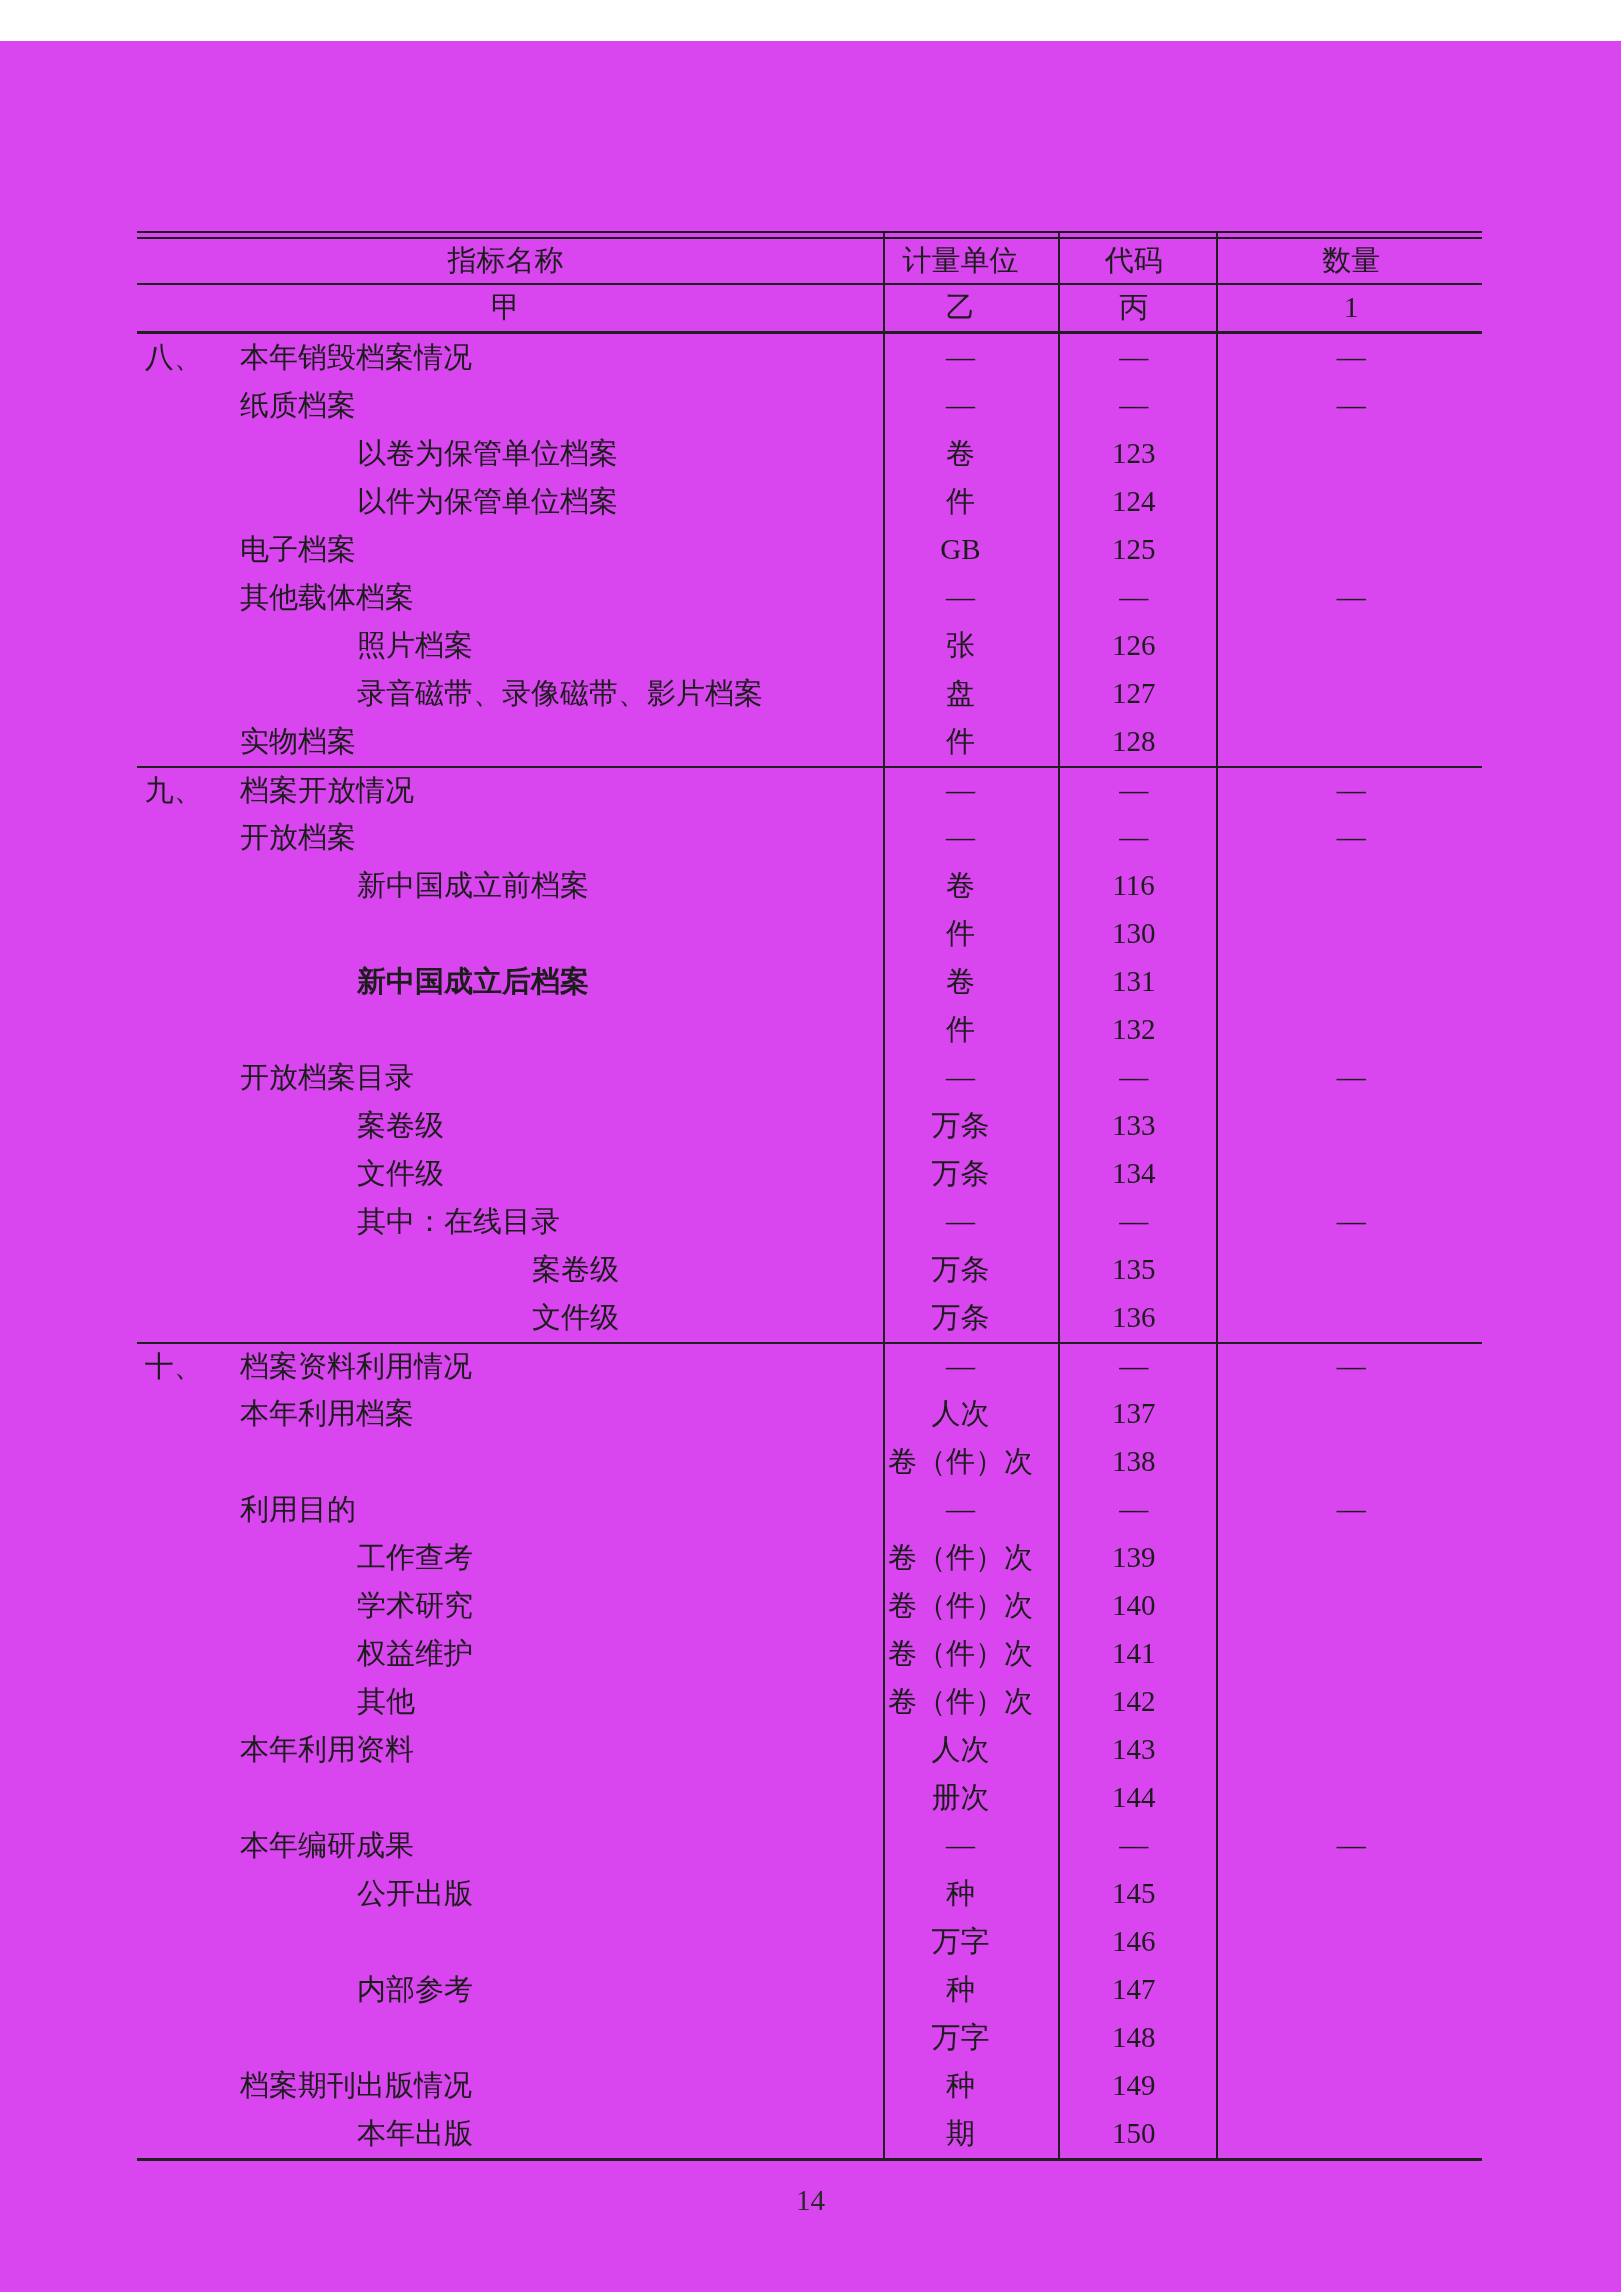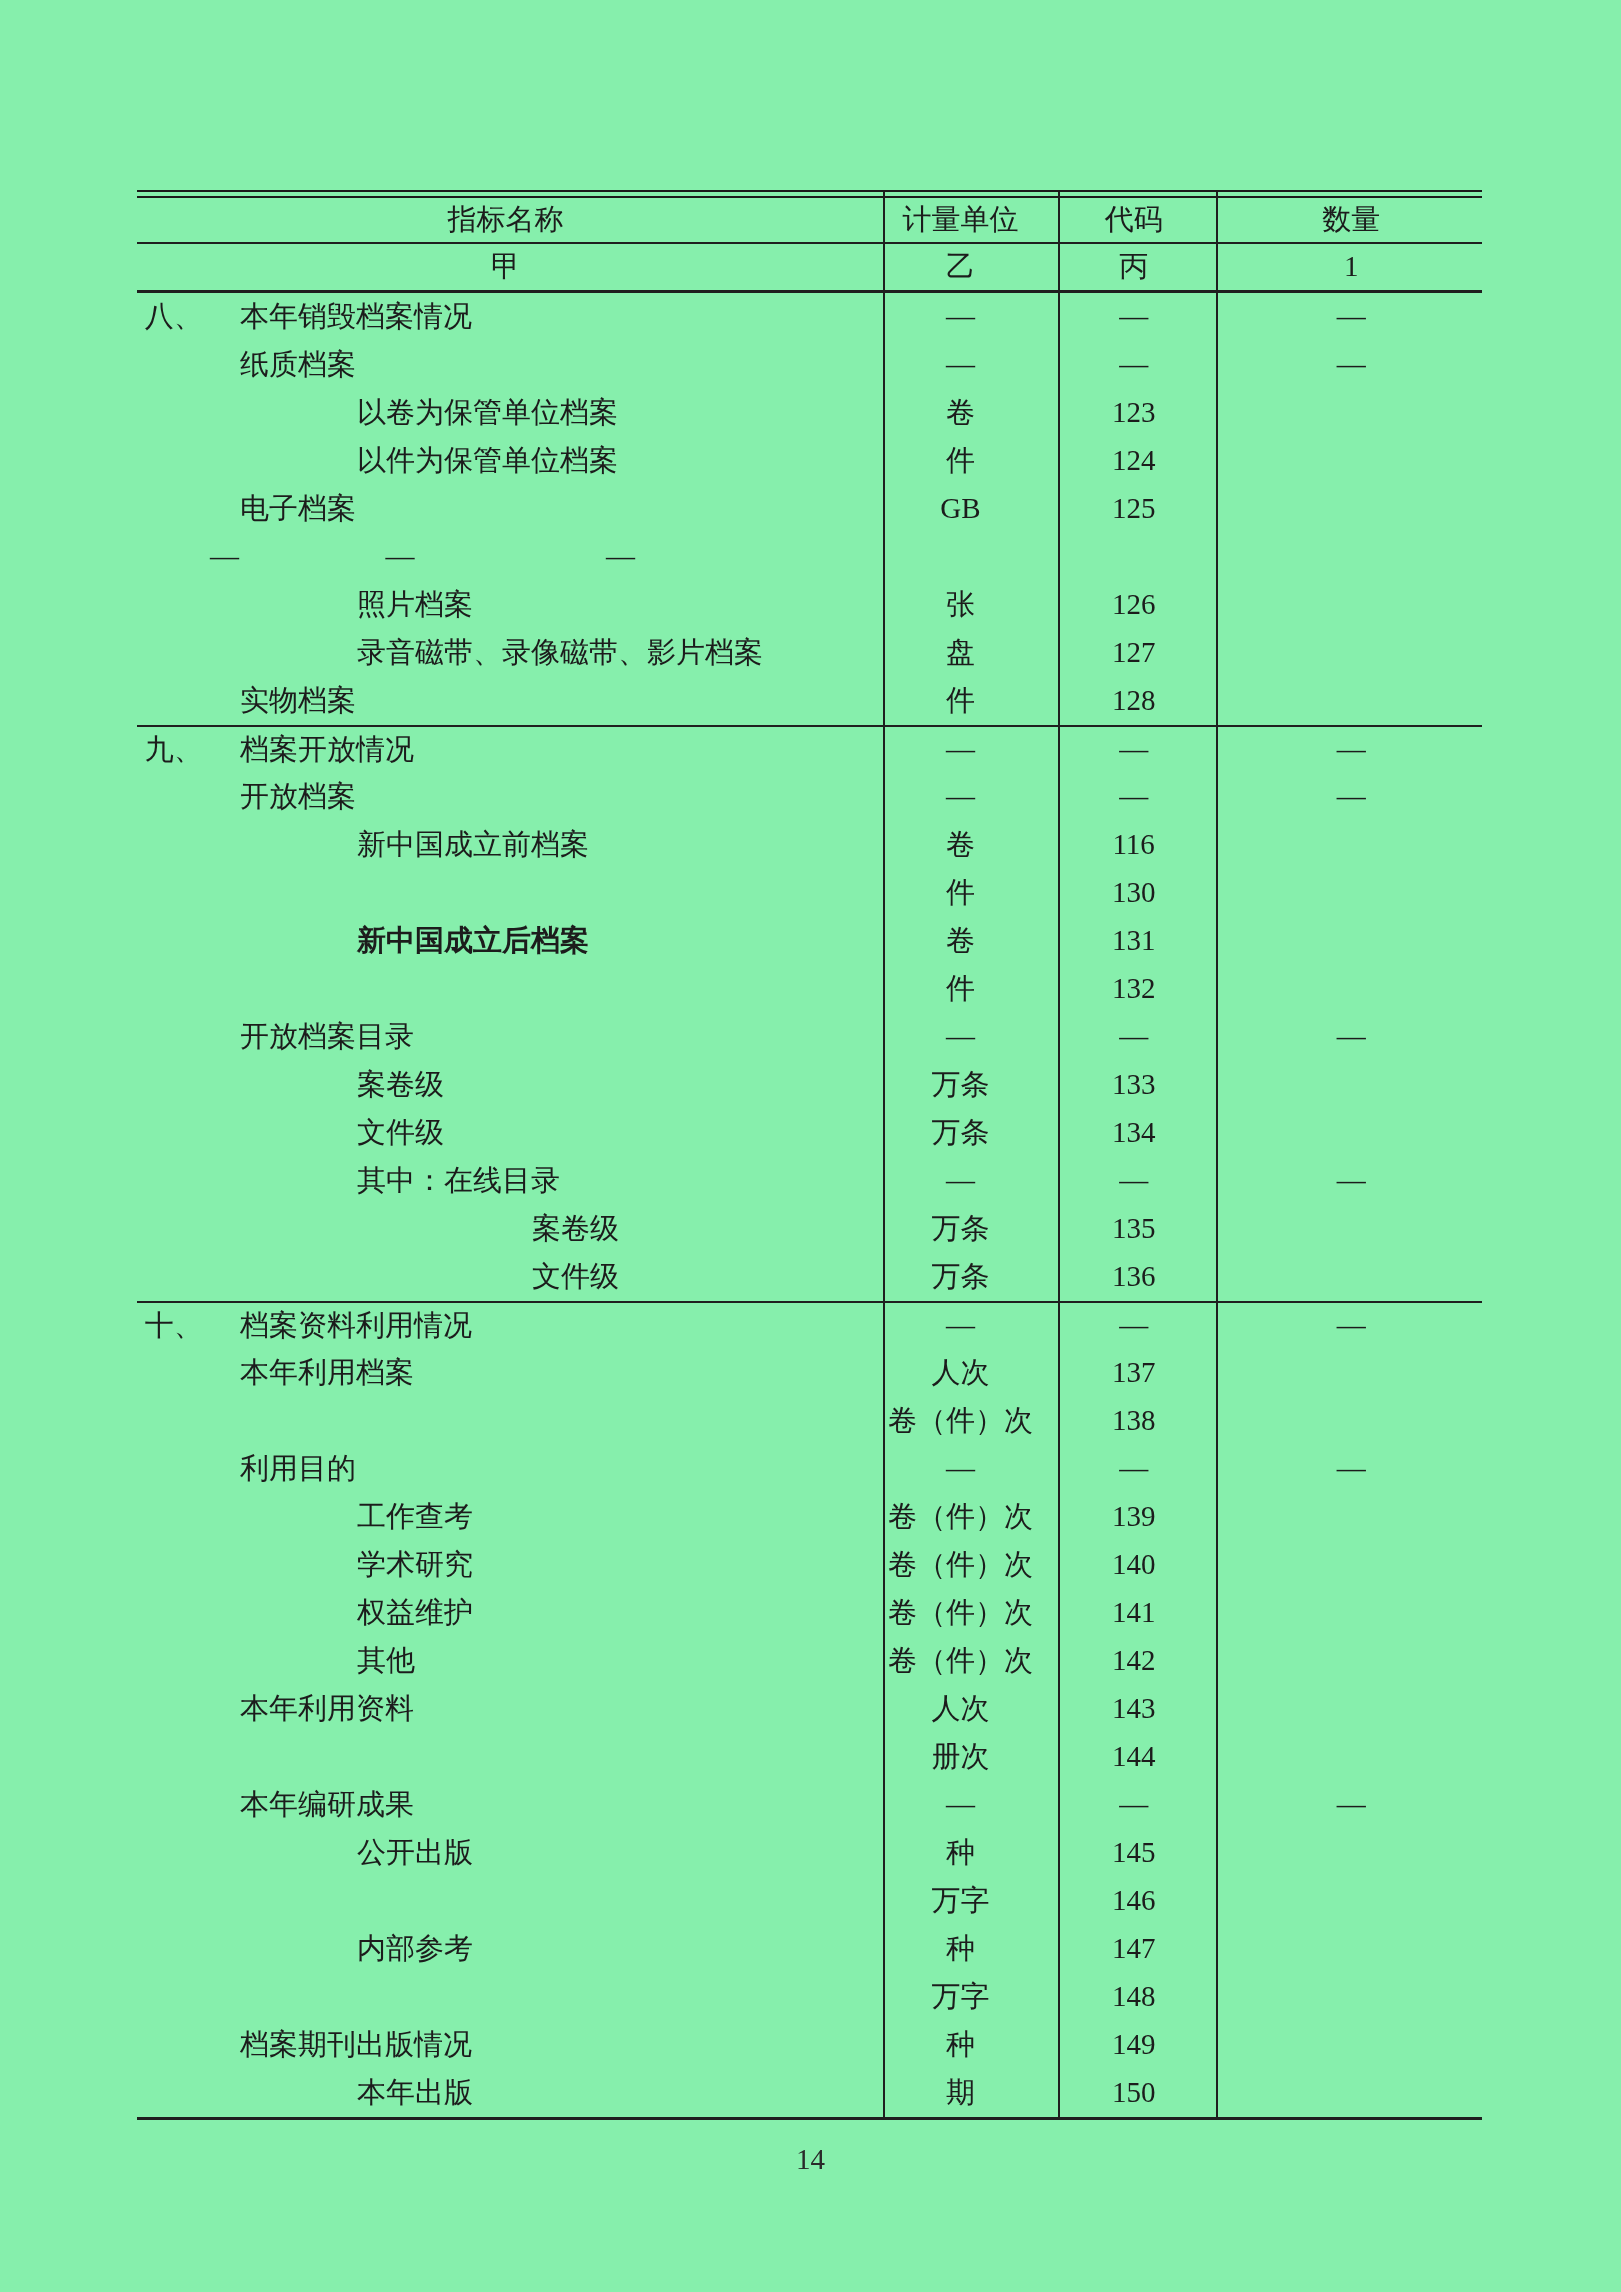"指标名称" .page { background: #86efac -> #d946ef; margin-top: none -> 41px }
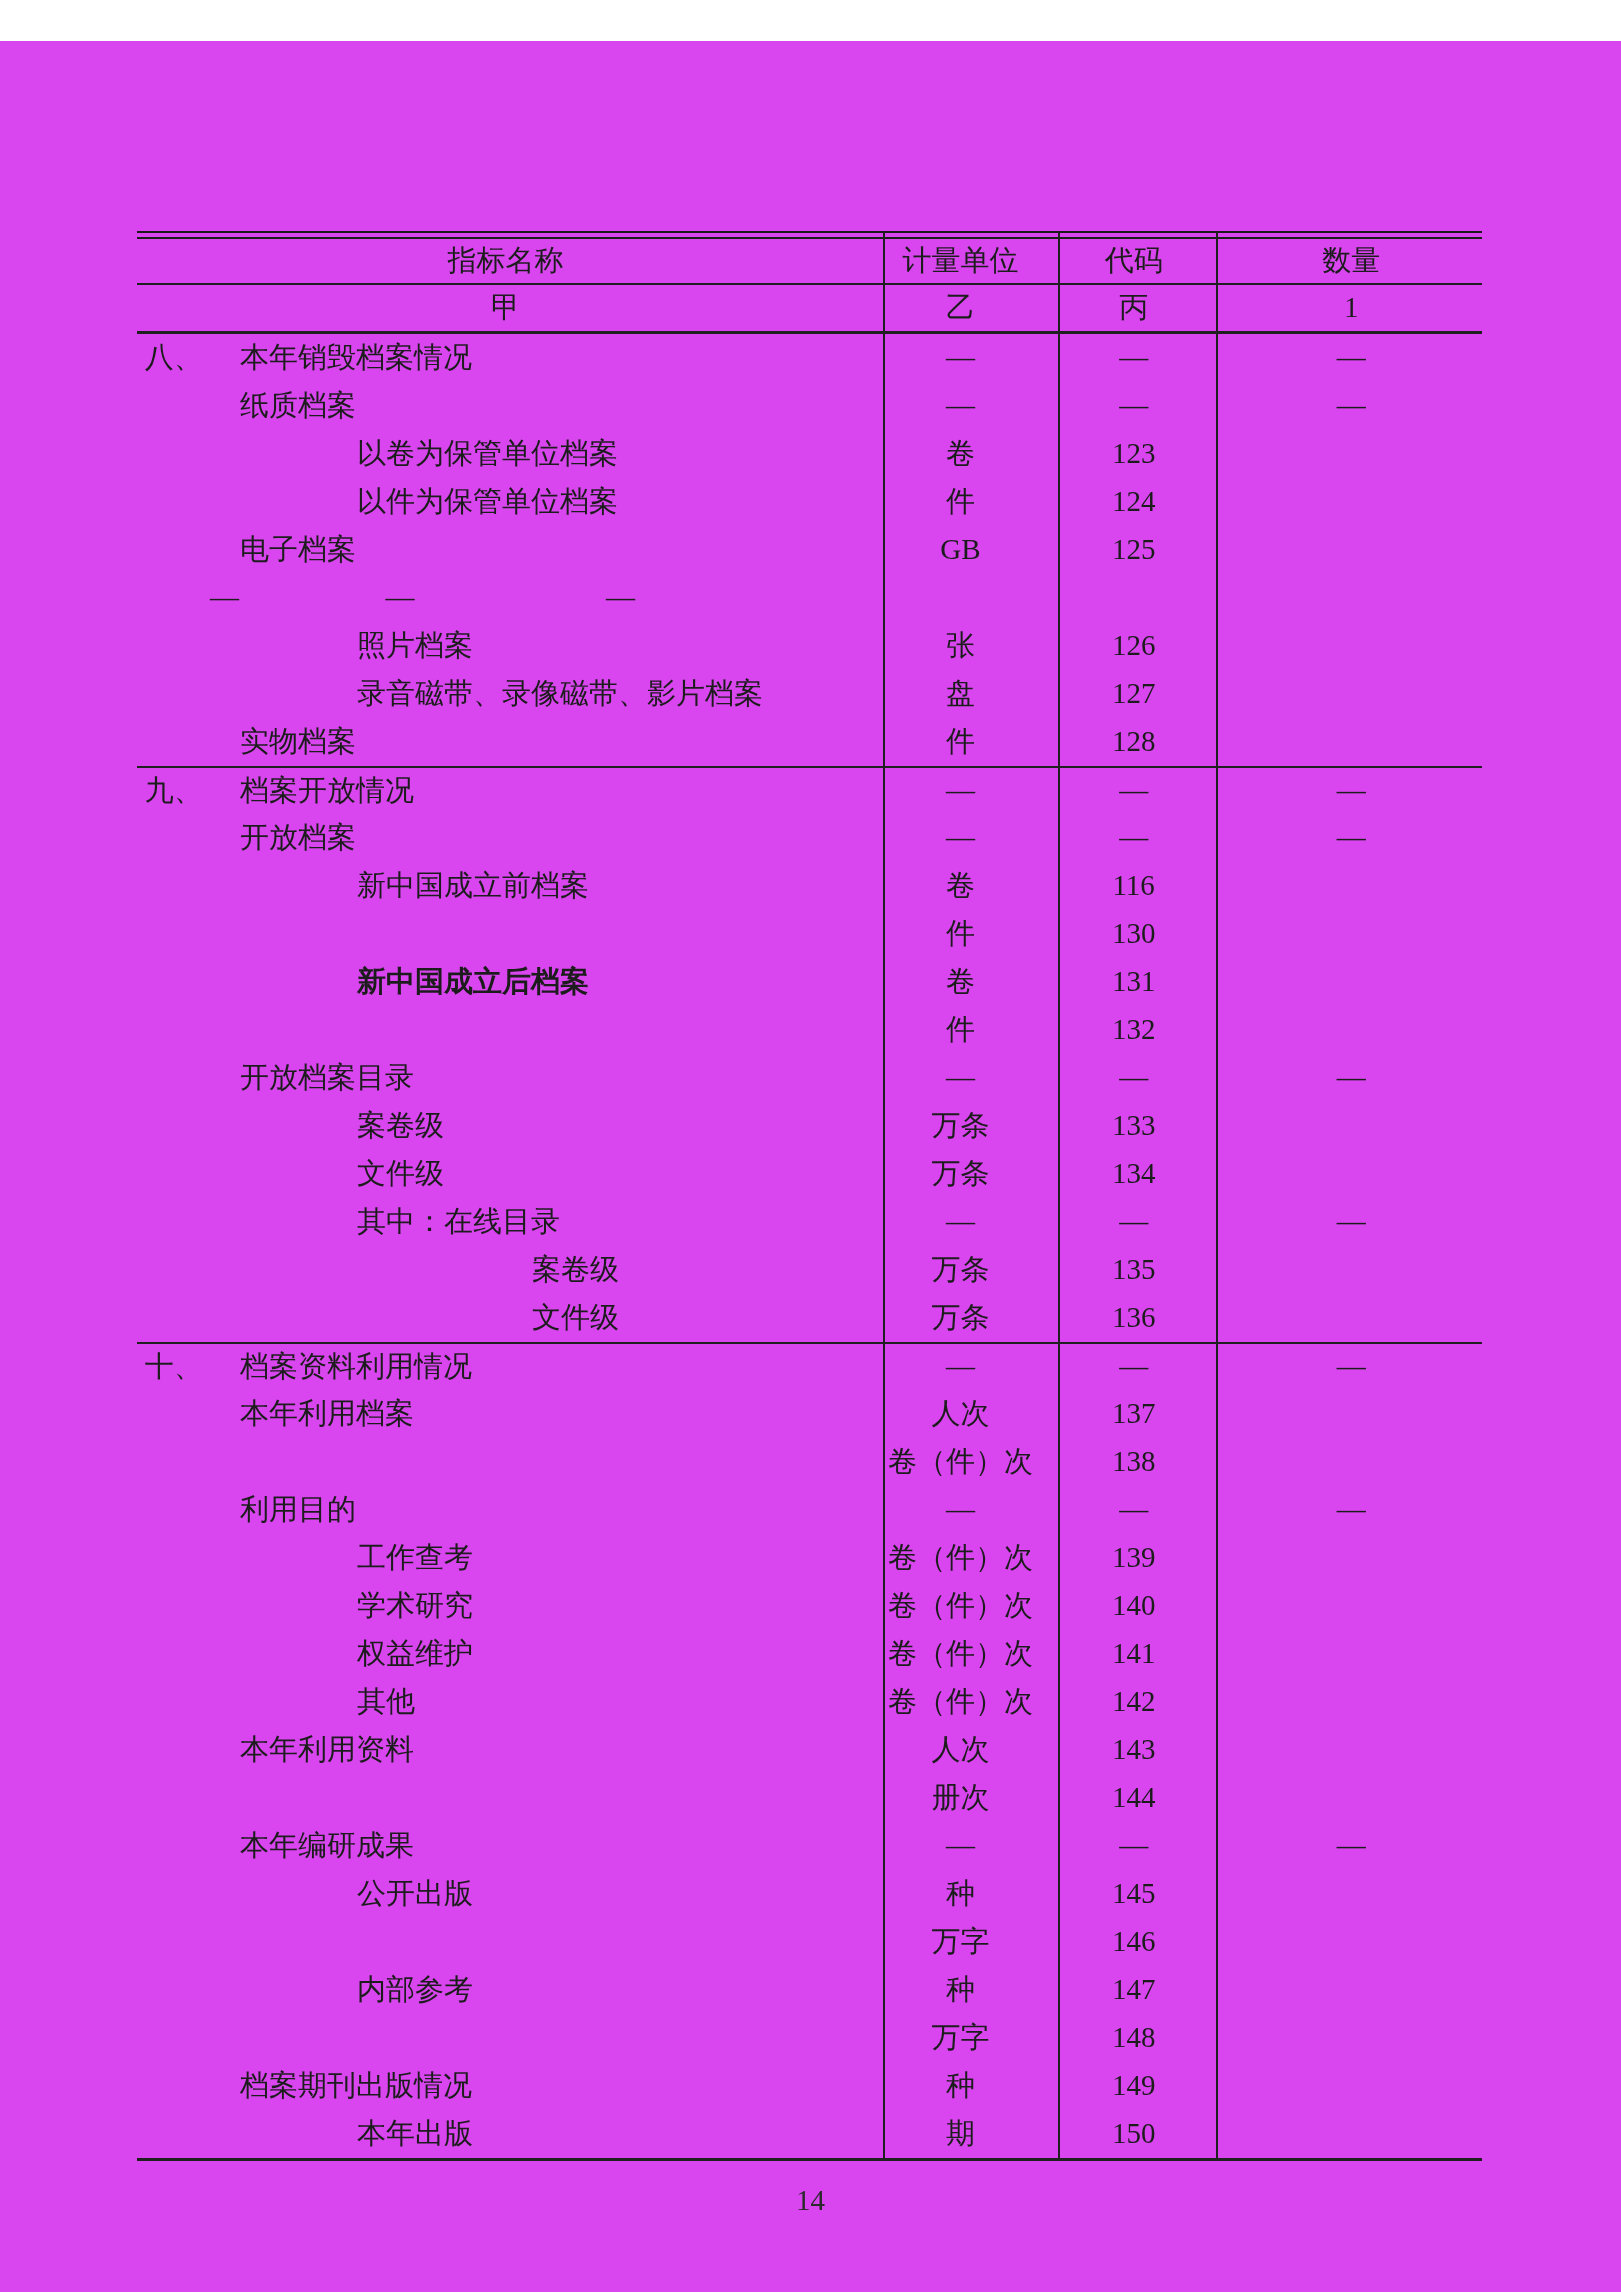"其他载体档案" div.cell { html: none -> <div> <span></span> <span>其他载体档案</span> </div> }
